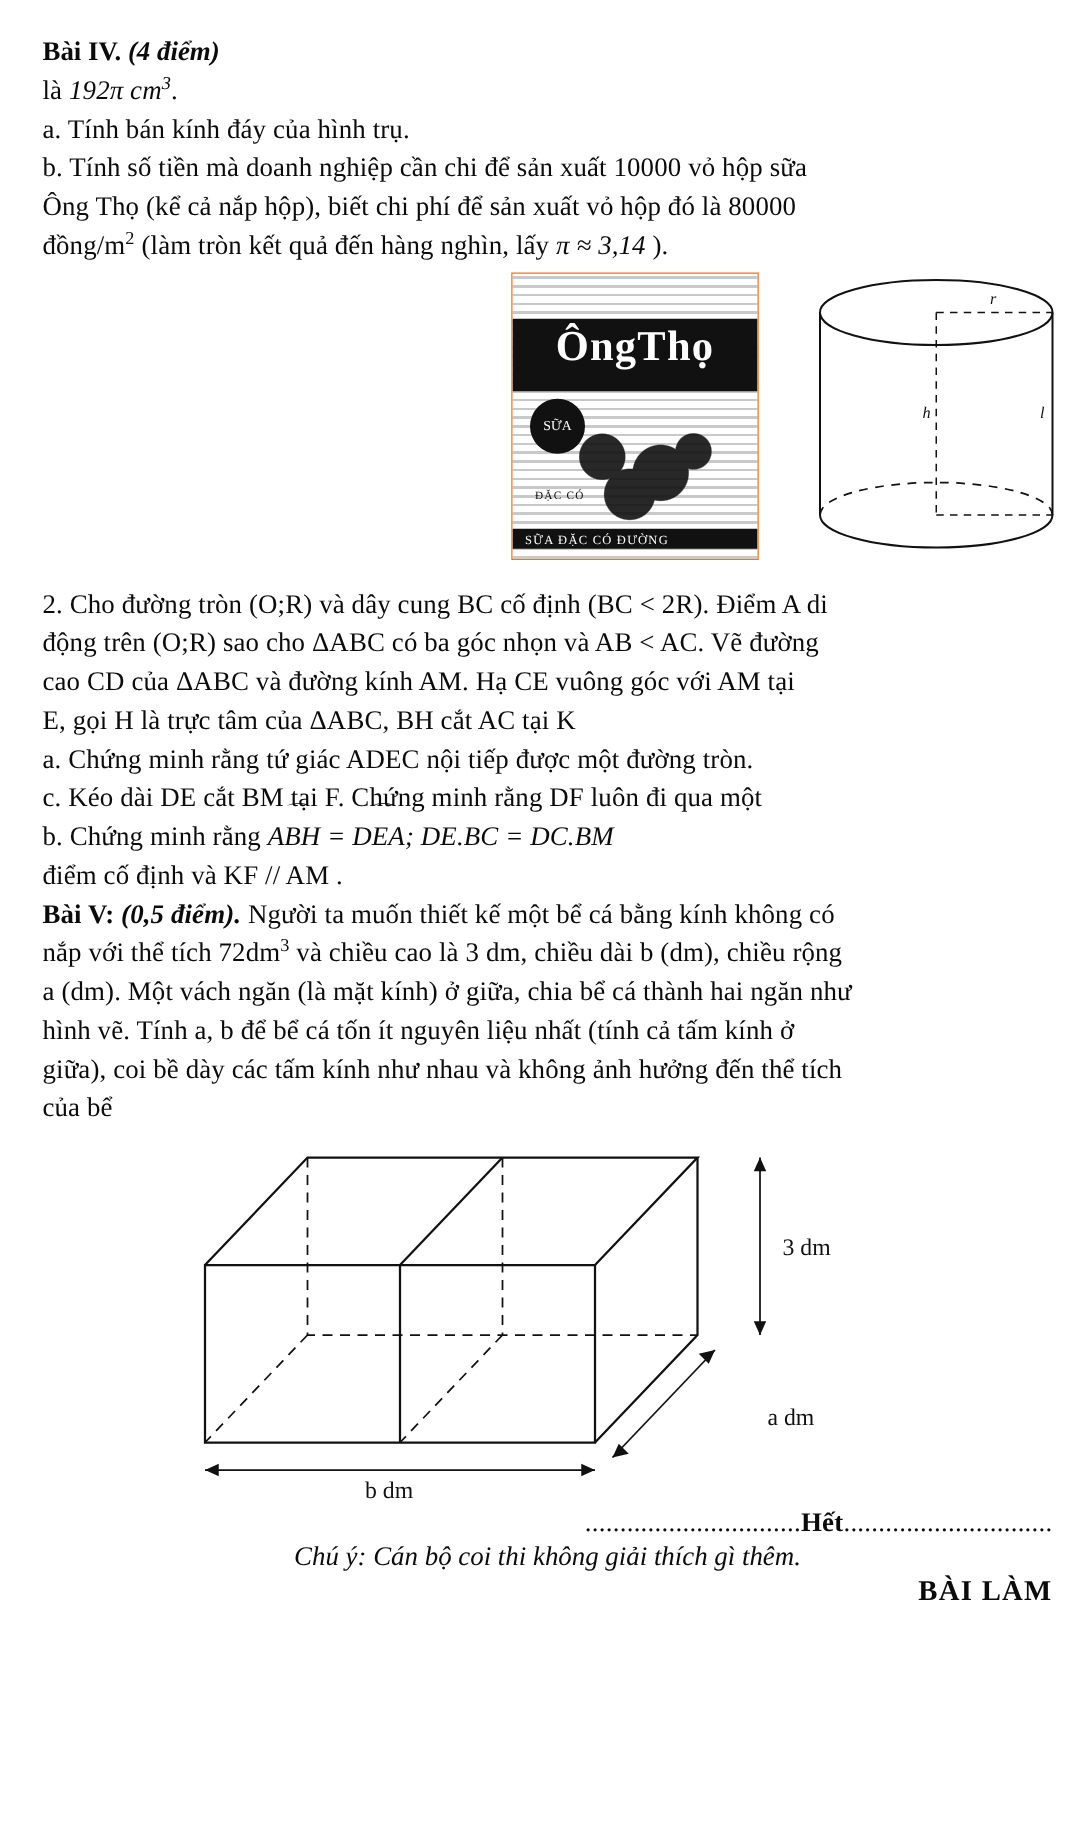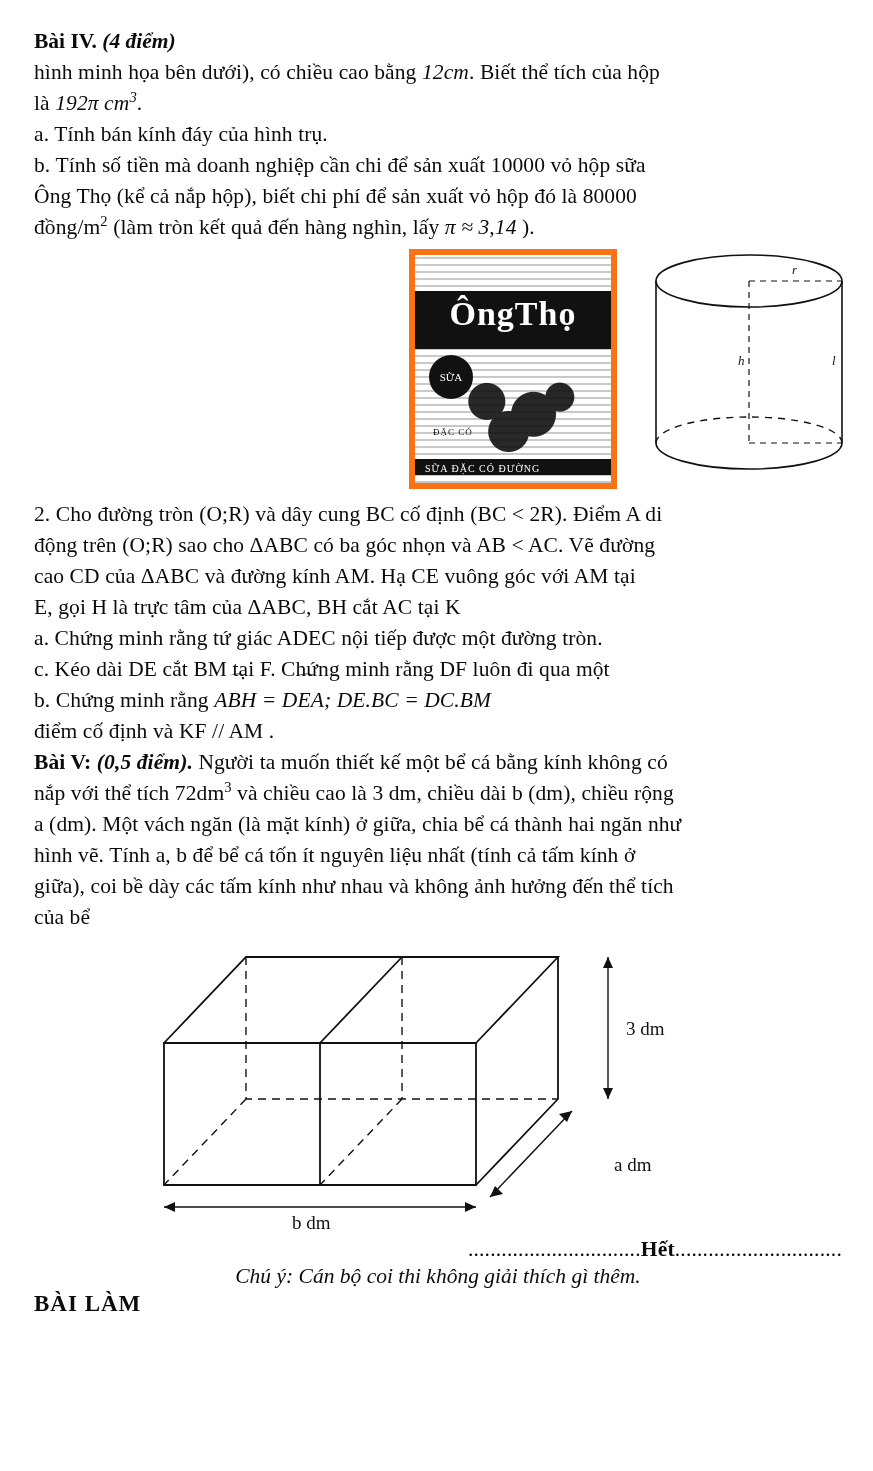"hình minh họa bên dưới)," div.line { html: <div> <span>hình minh họa bên dưới), có chiều cao bằng </span><span>12cm</span><span>. Biết thể tích của hộp</span> </div> -> none }
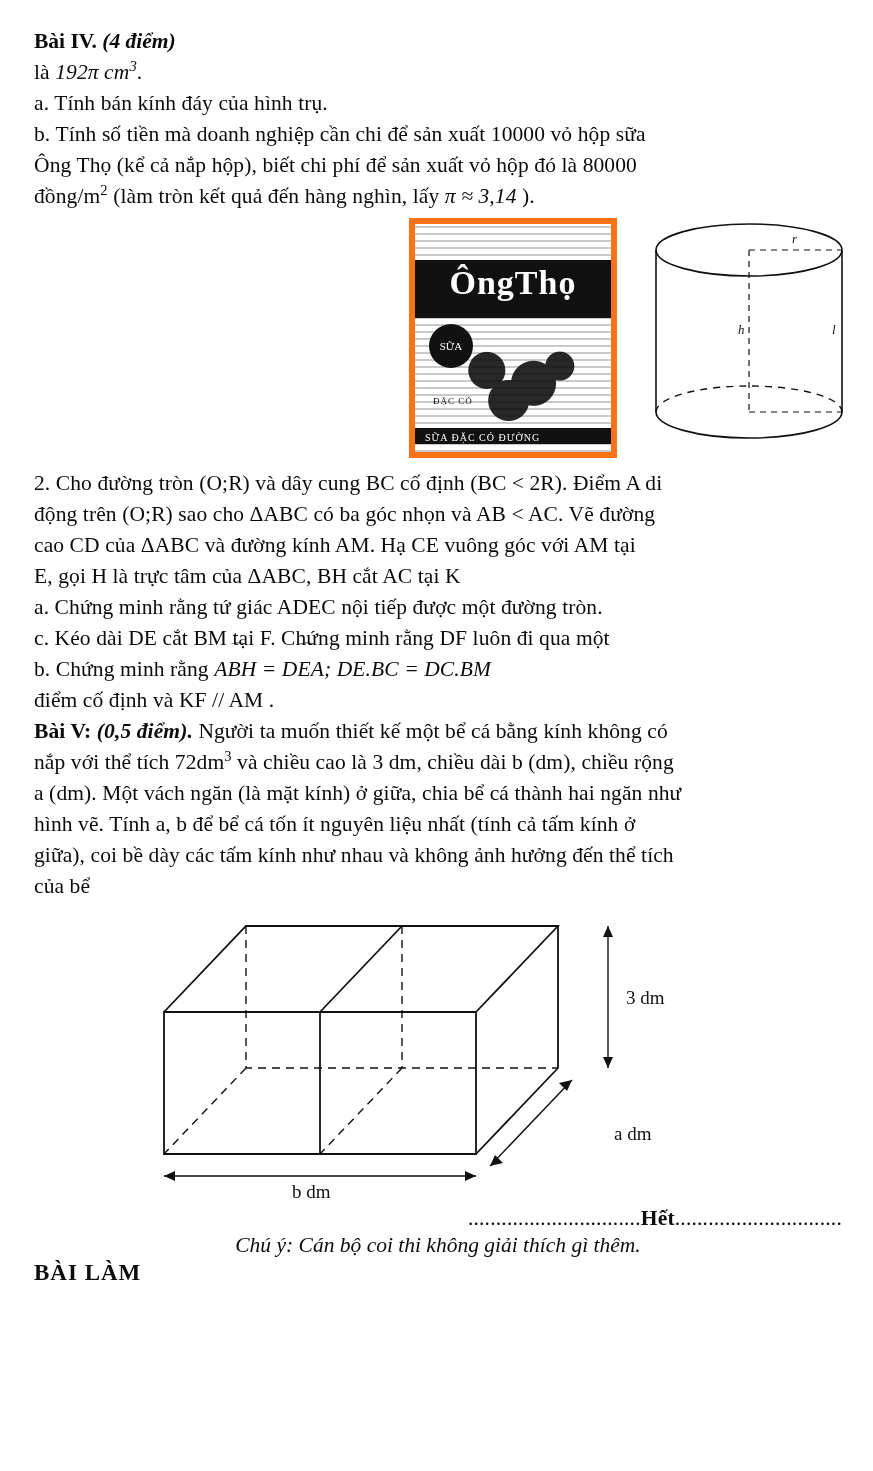"ÔngThọ" .can { border: 6px solid #f97316 -> 1px solid #f97316 }
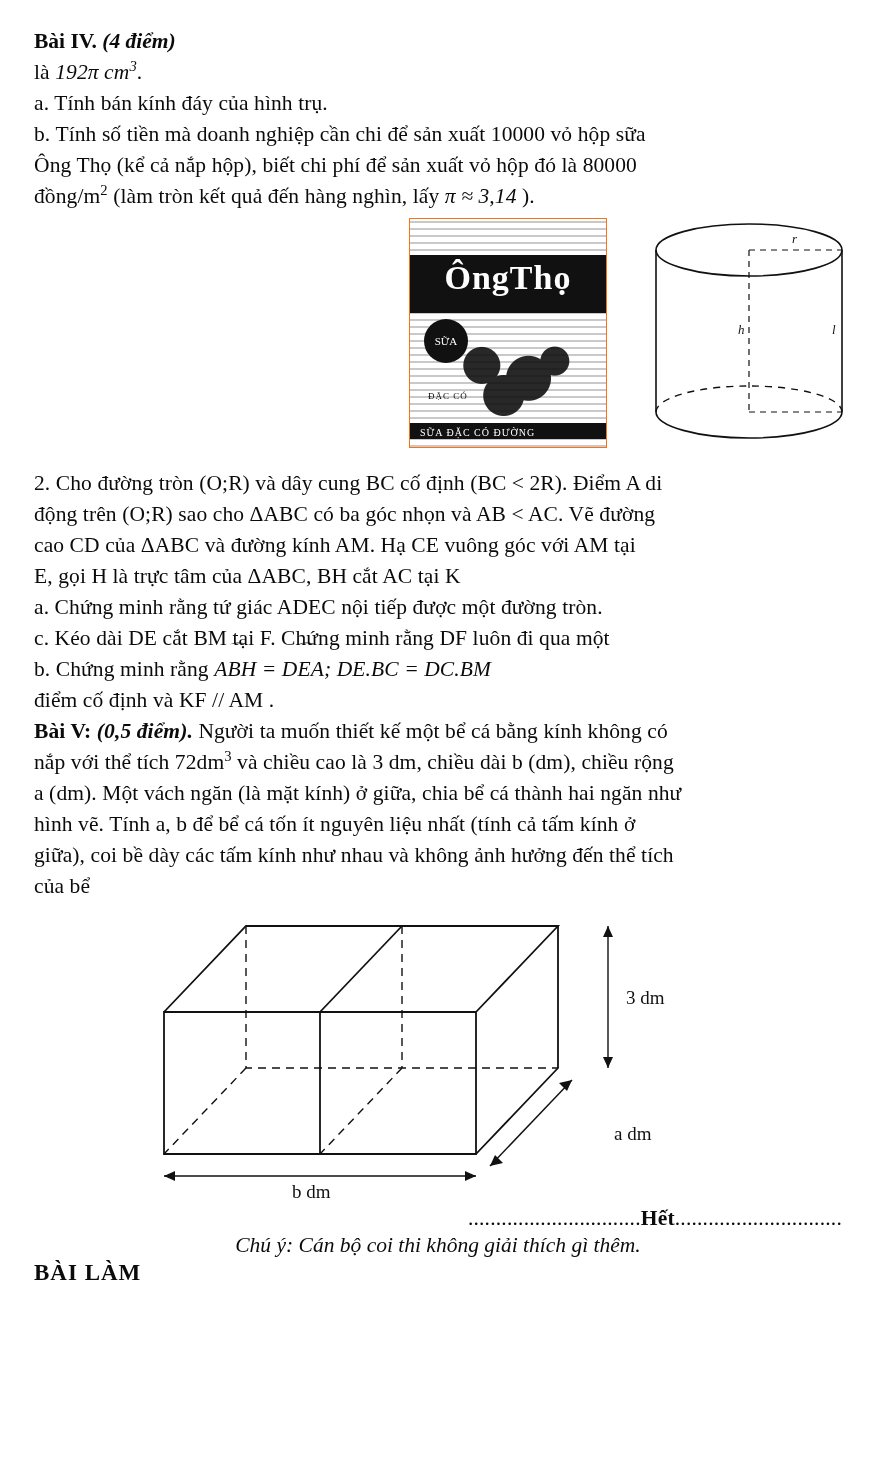"BÀI LÀM" .bailam { text-align: left -> right }
